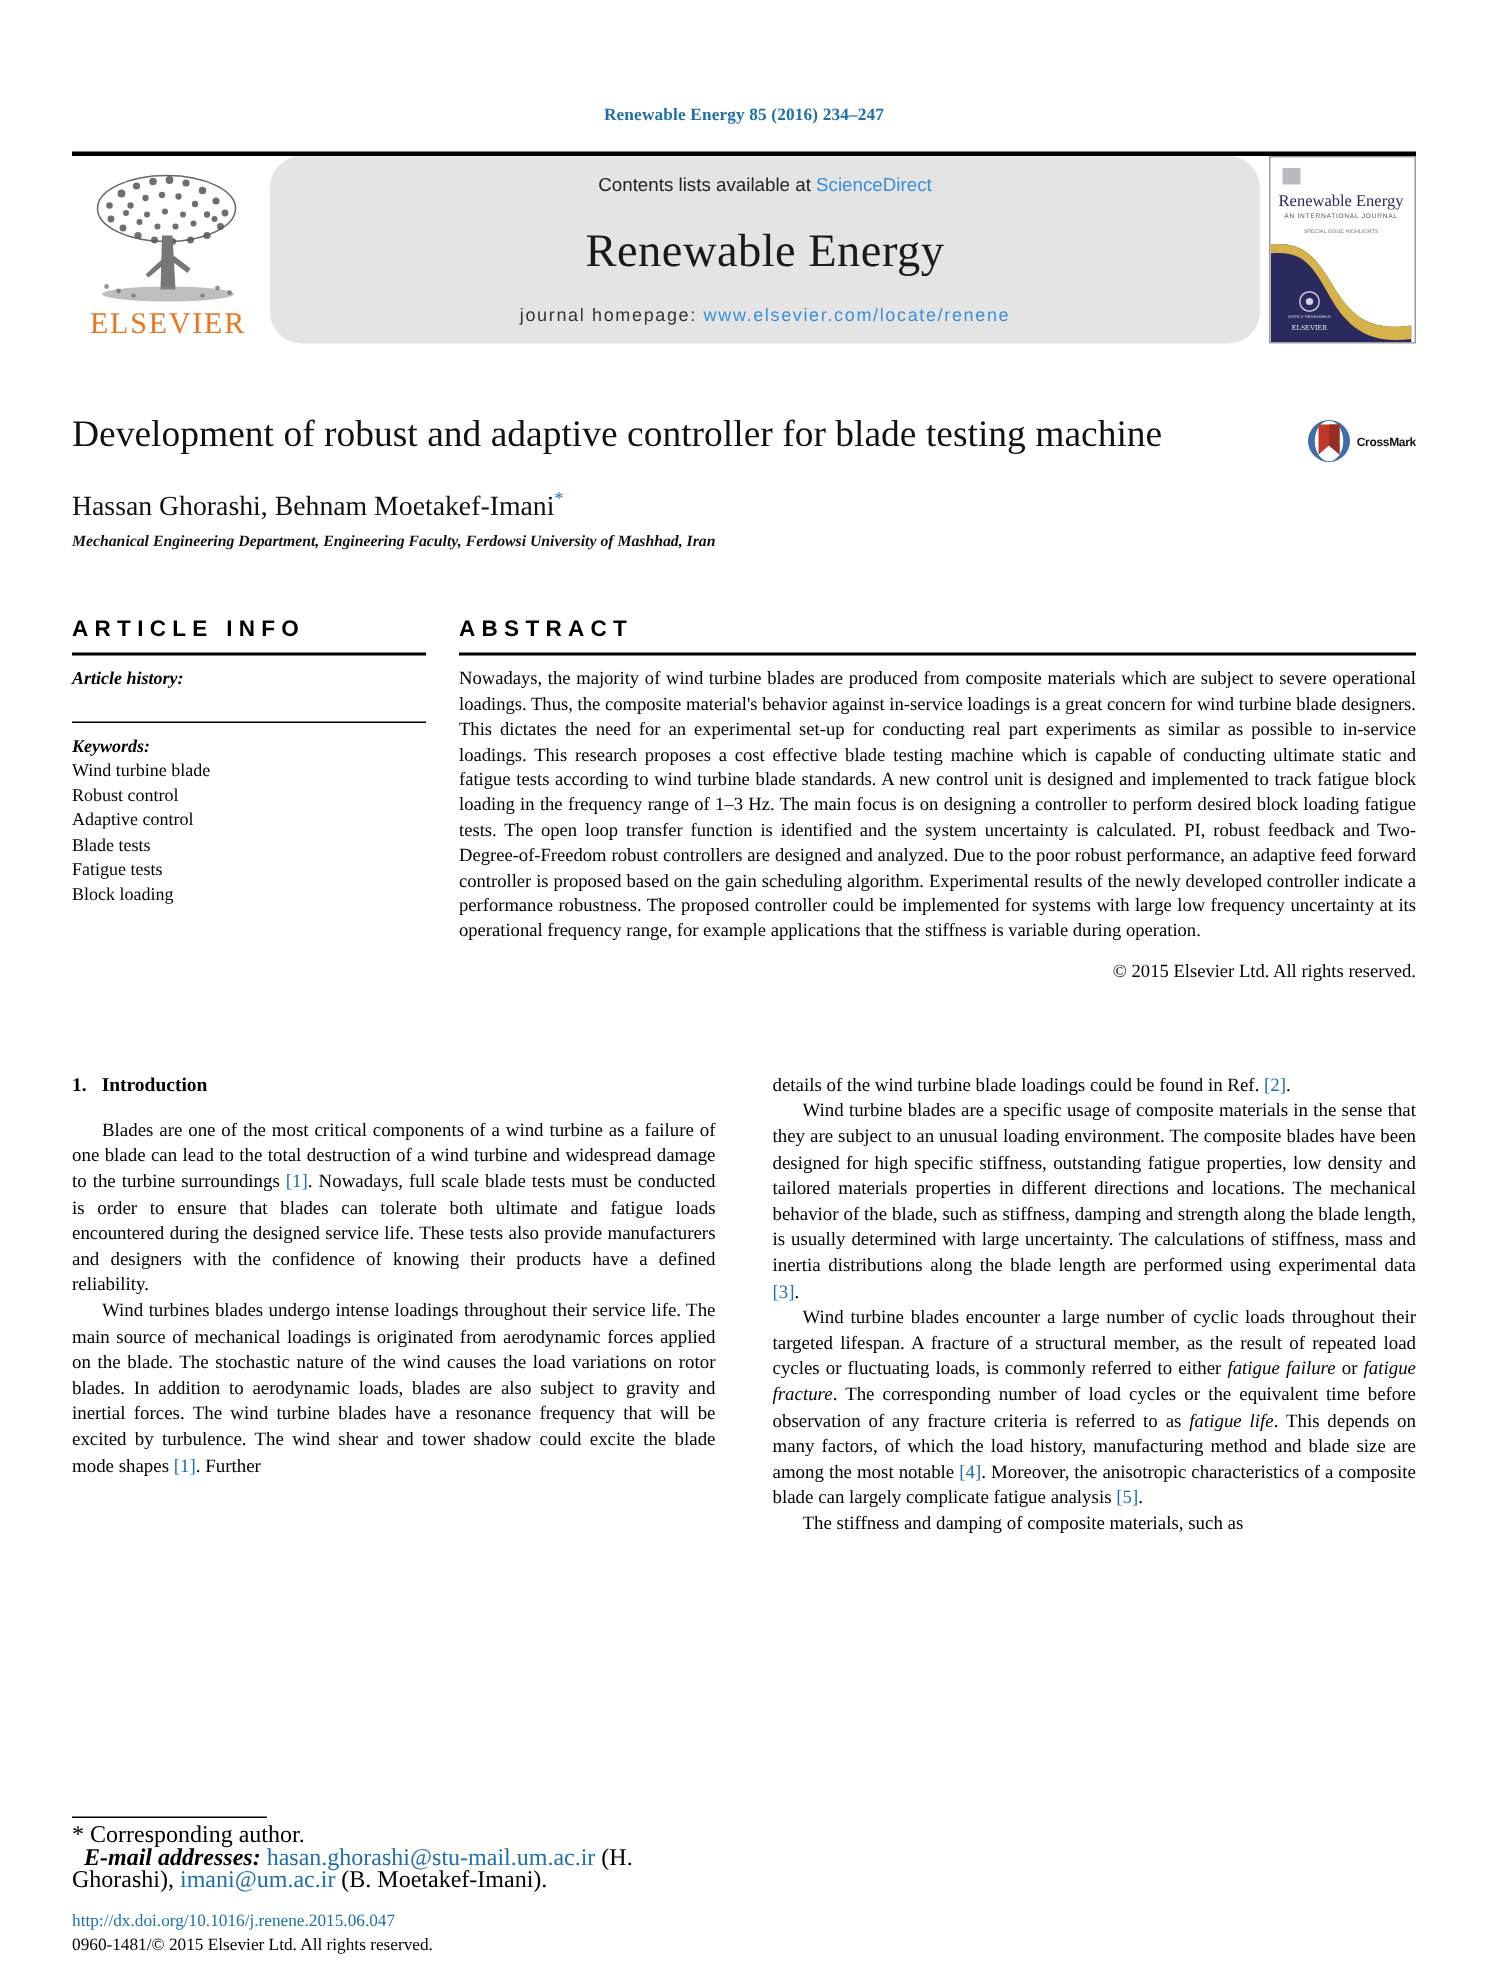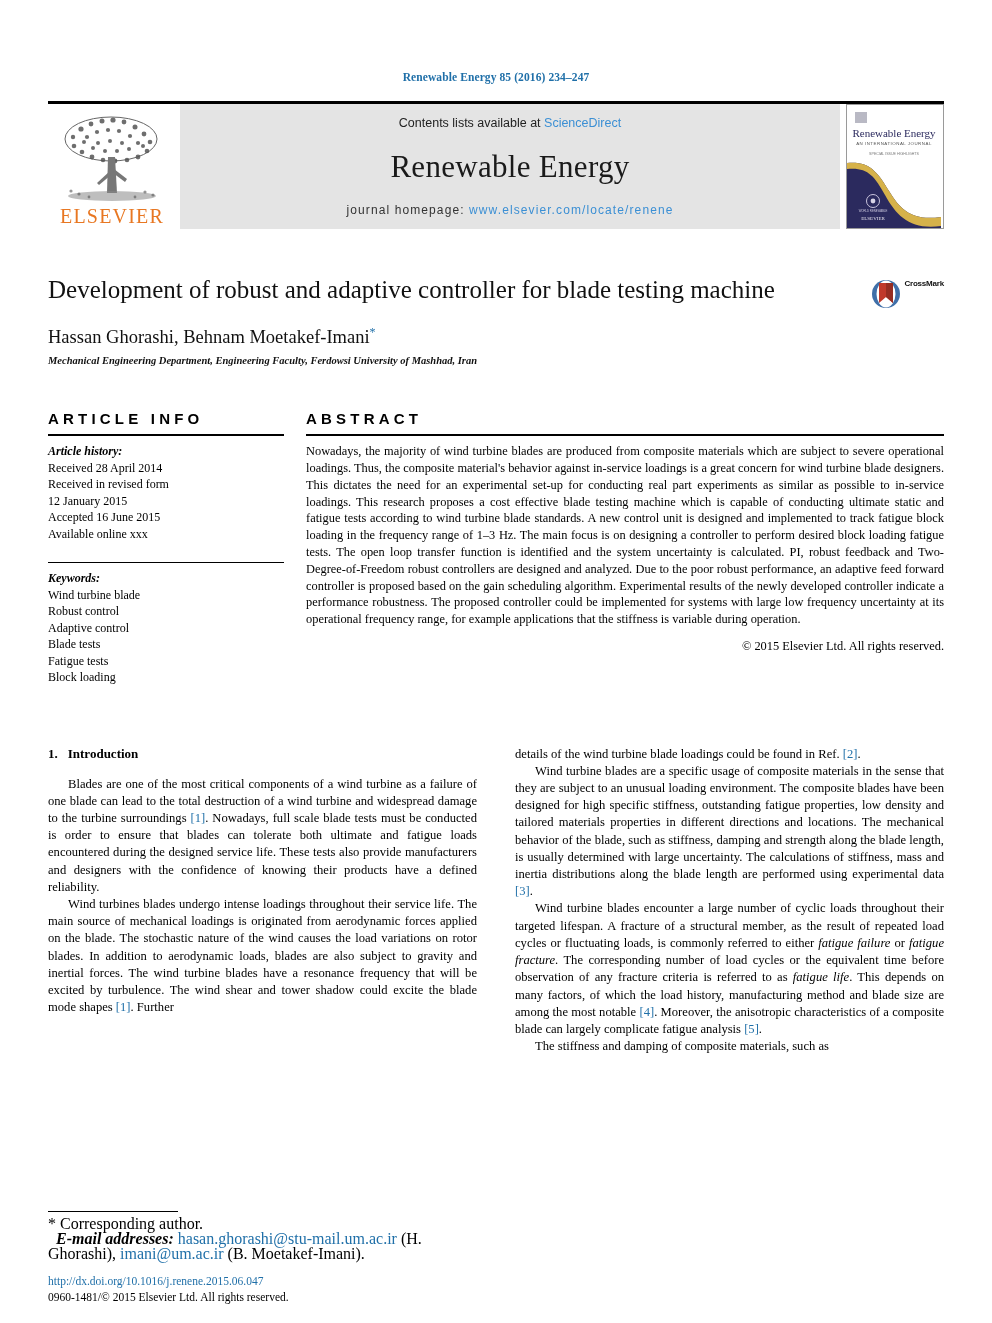"Contents lists available at" .journal-band { border-radius: none -> 21px }
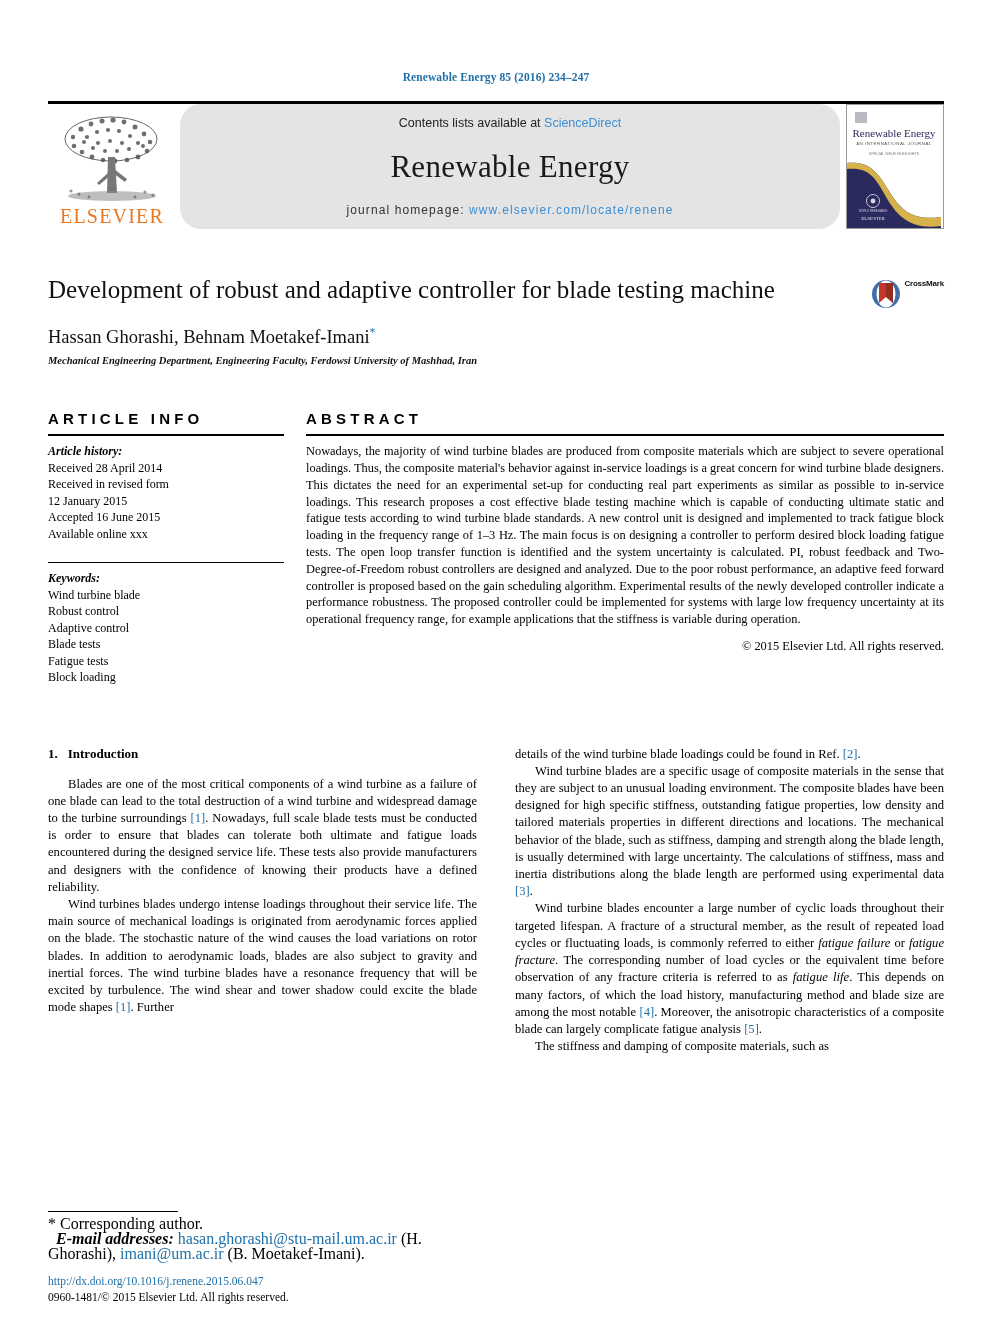"CrossMark" .crossmark { align-items: none -> center }
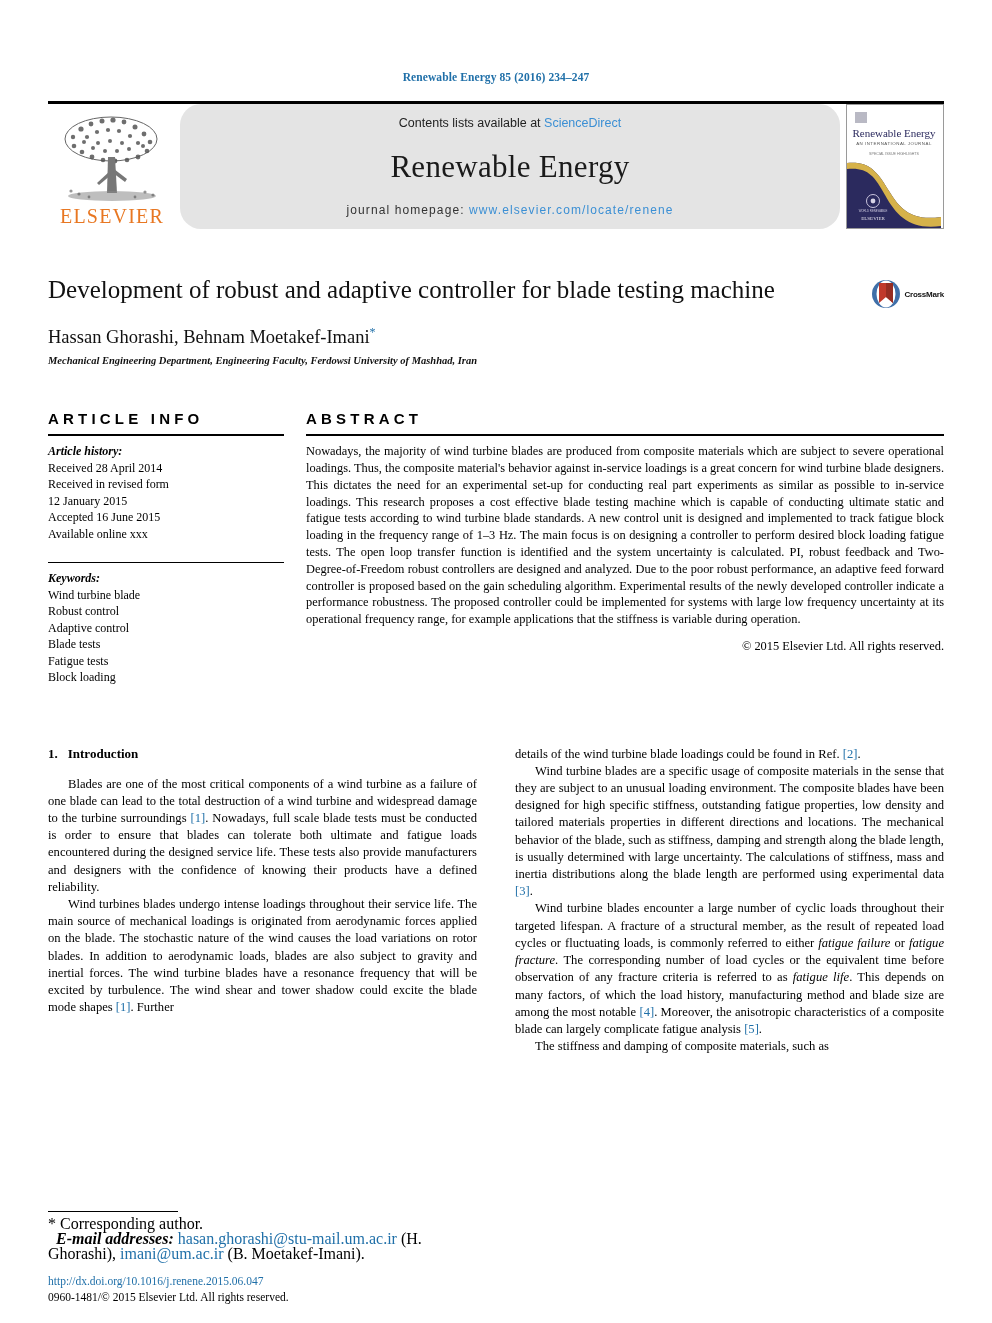"Received 28 April 2014" div.info-list { html: <div> <div>Received 28 April 2014</div> <div>Received in revised form</div> <div>12 January 2015</div> <div>Accepted 16 June 2015</div> <div>Available online xxx</div> </div> -> none }
